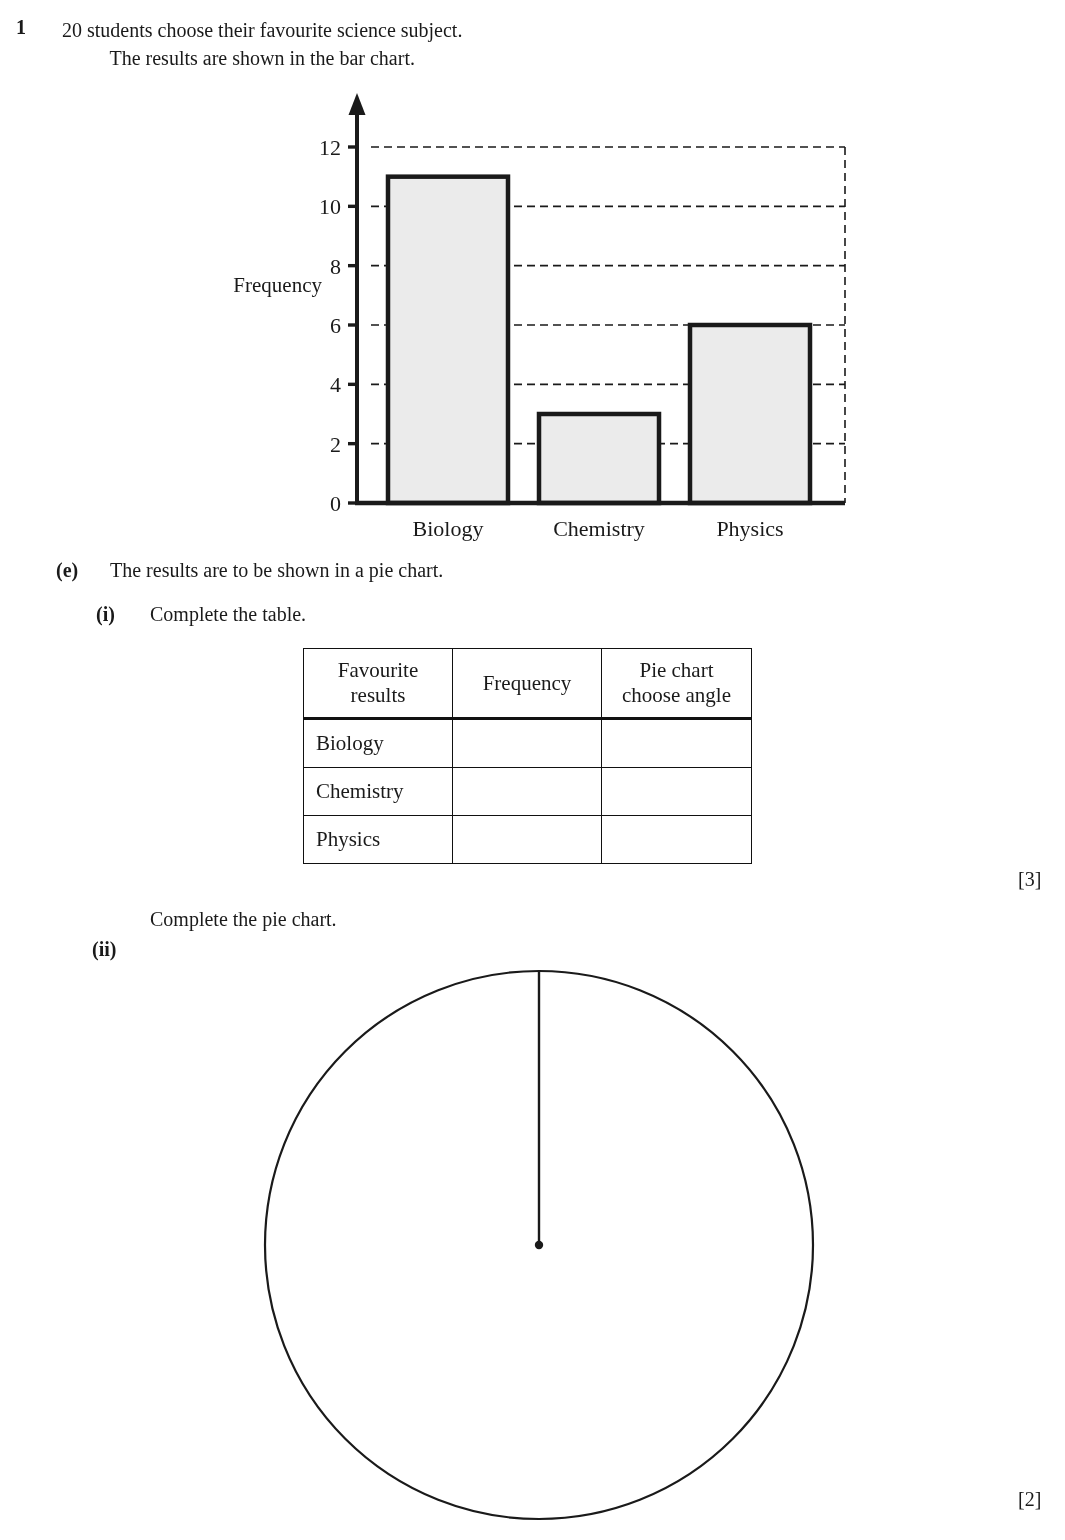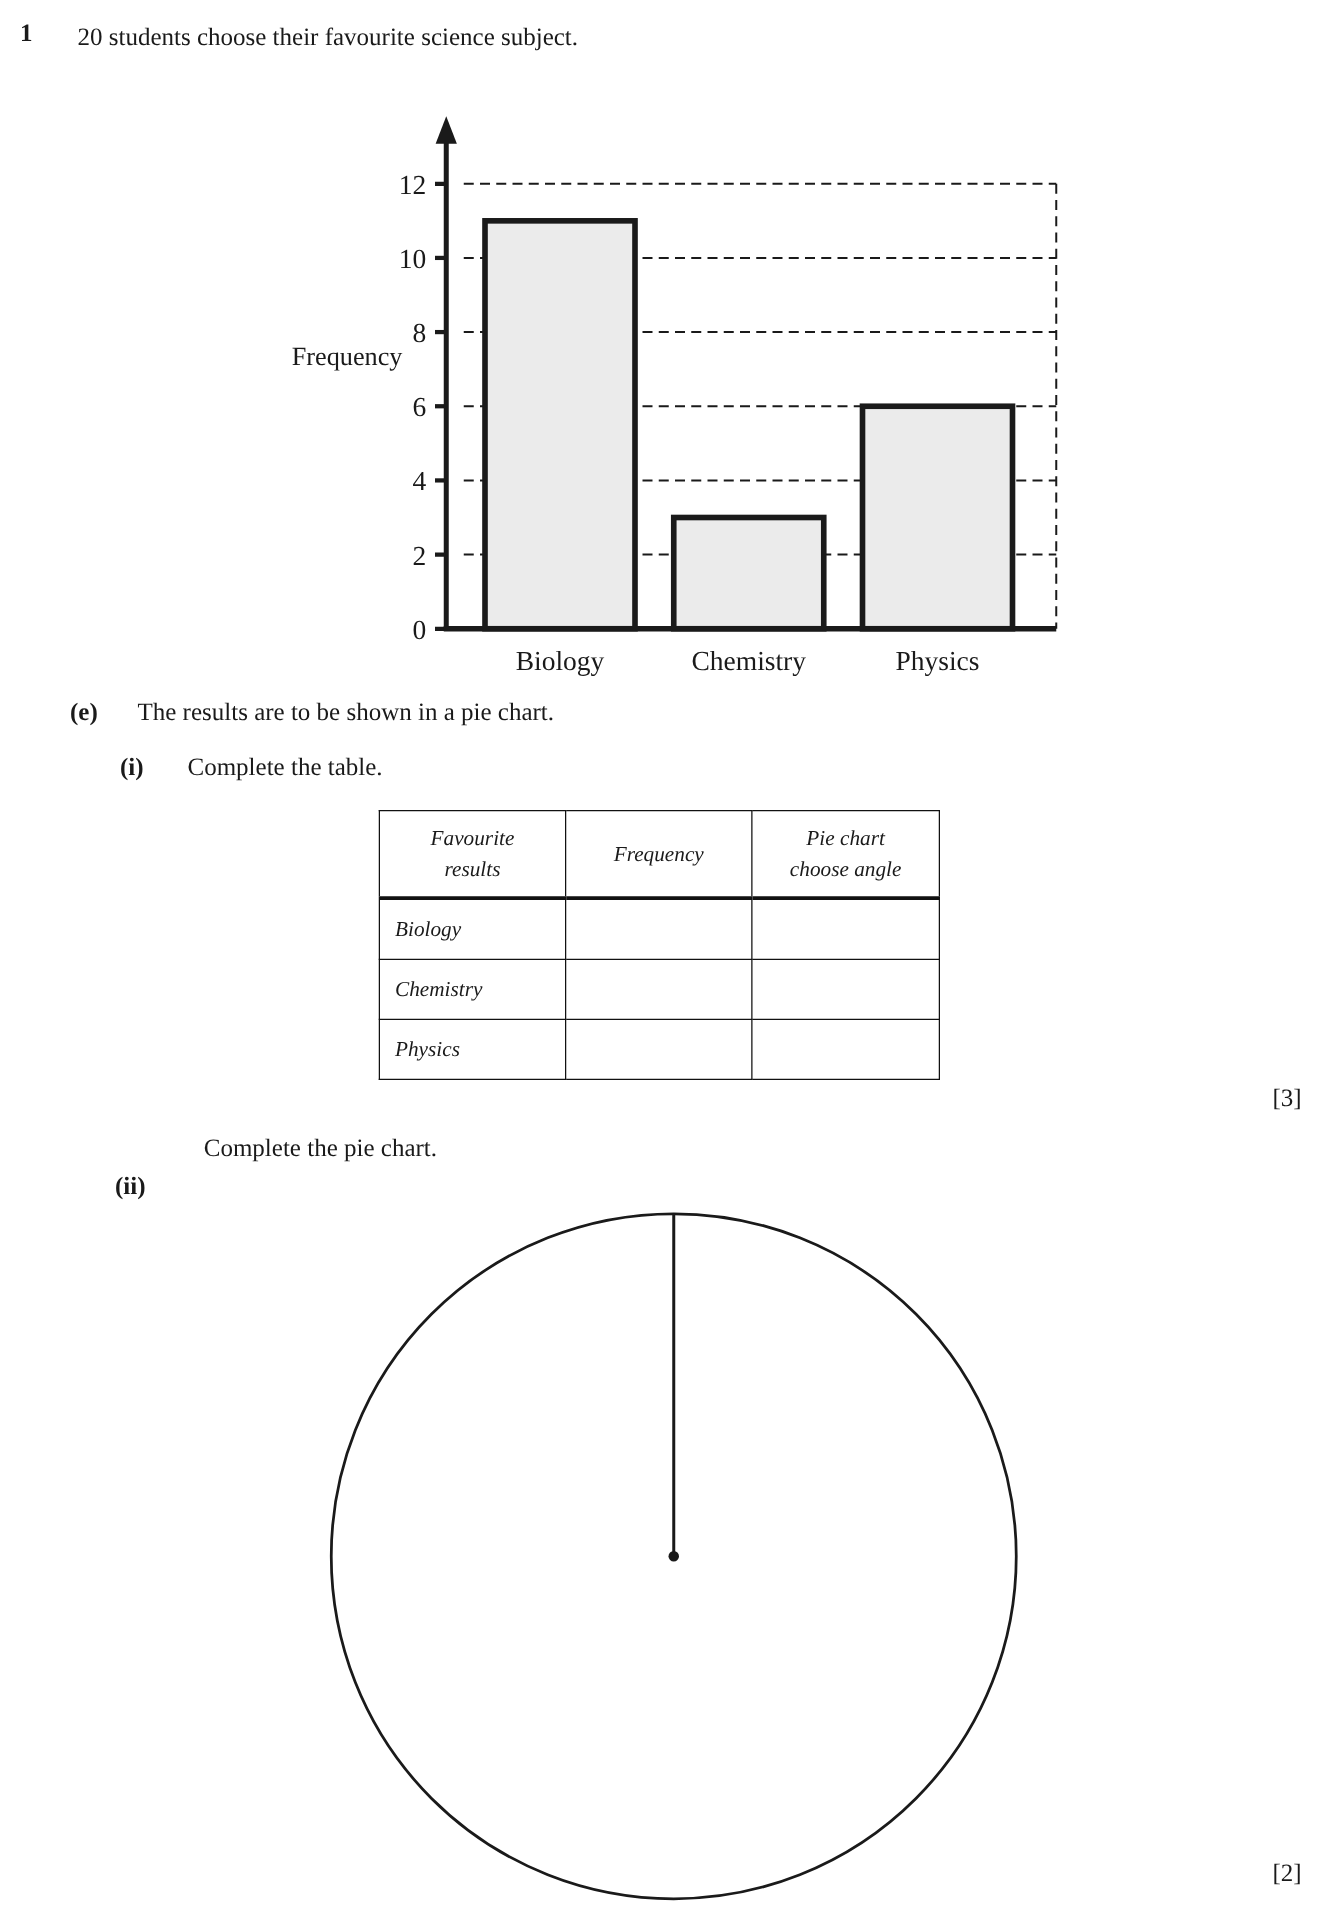"The results are shown in" div { html: none -> <div>The results are shown in the bar chart.</div> }
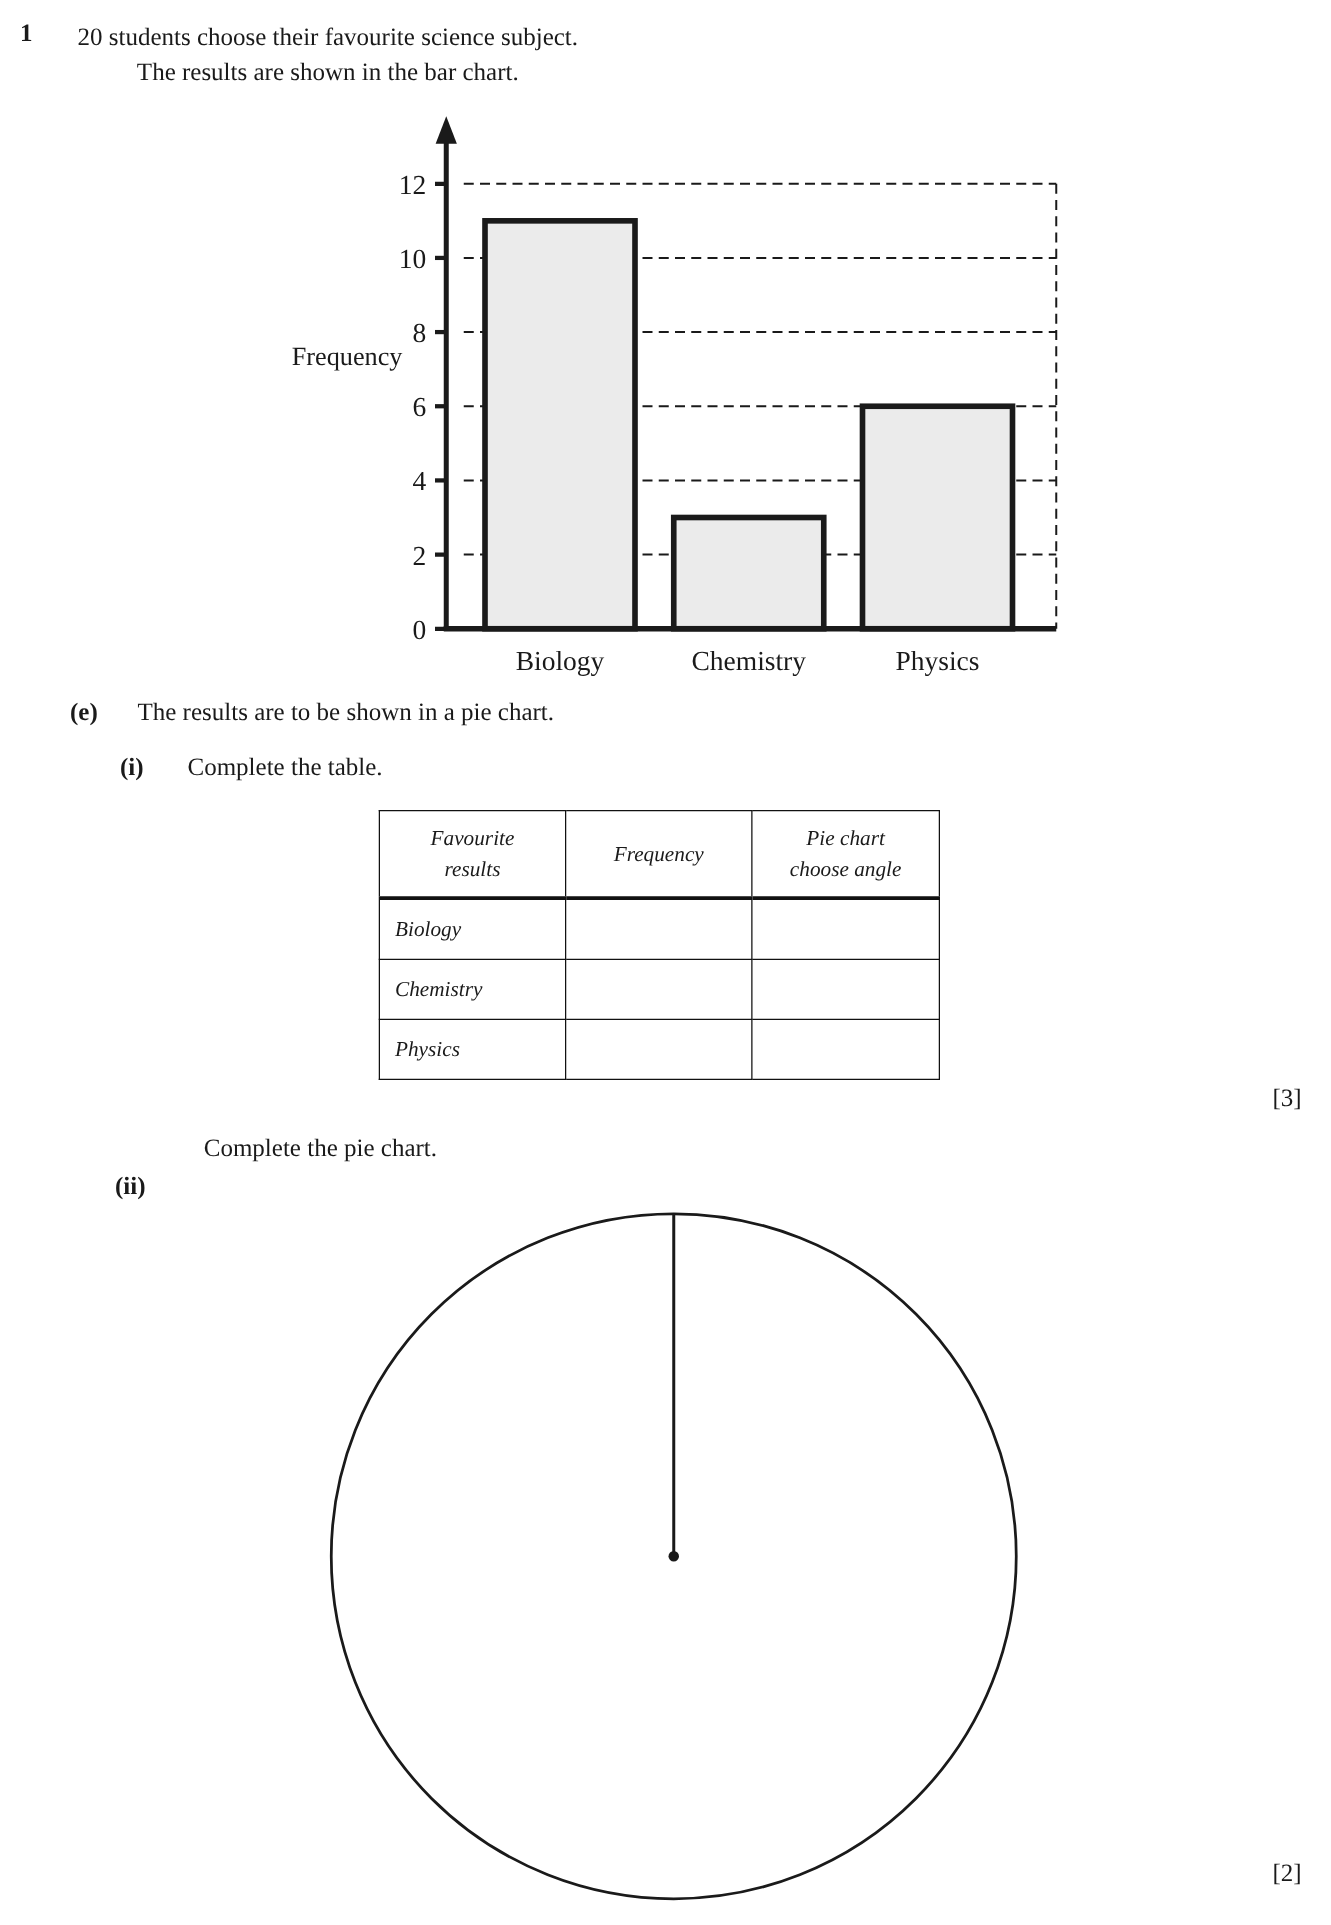"Favourite" #freq-table { font-size: 17px -> 21px; font-style: italic -> none }
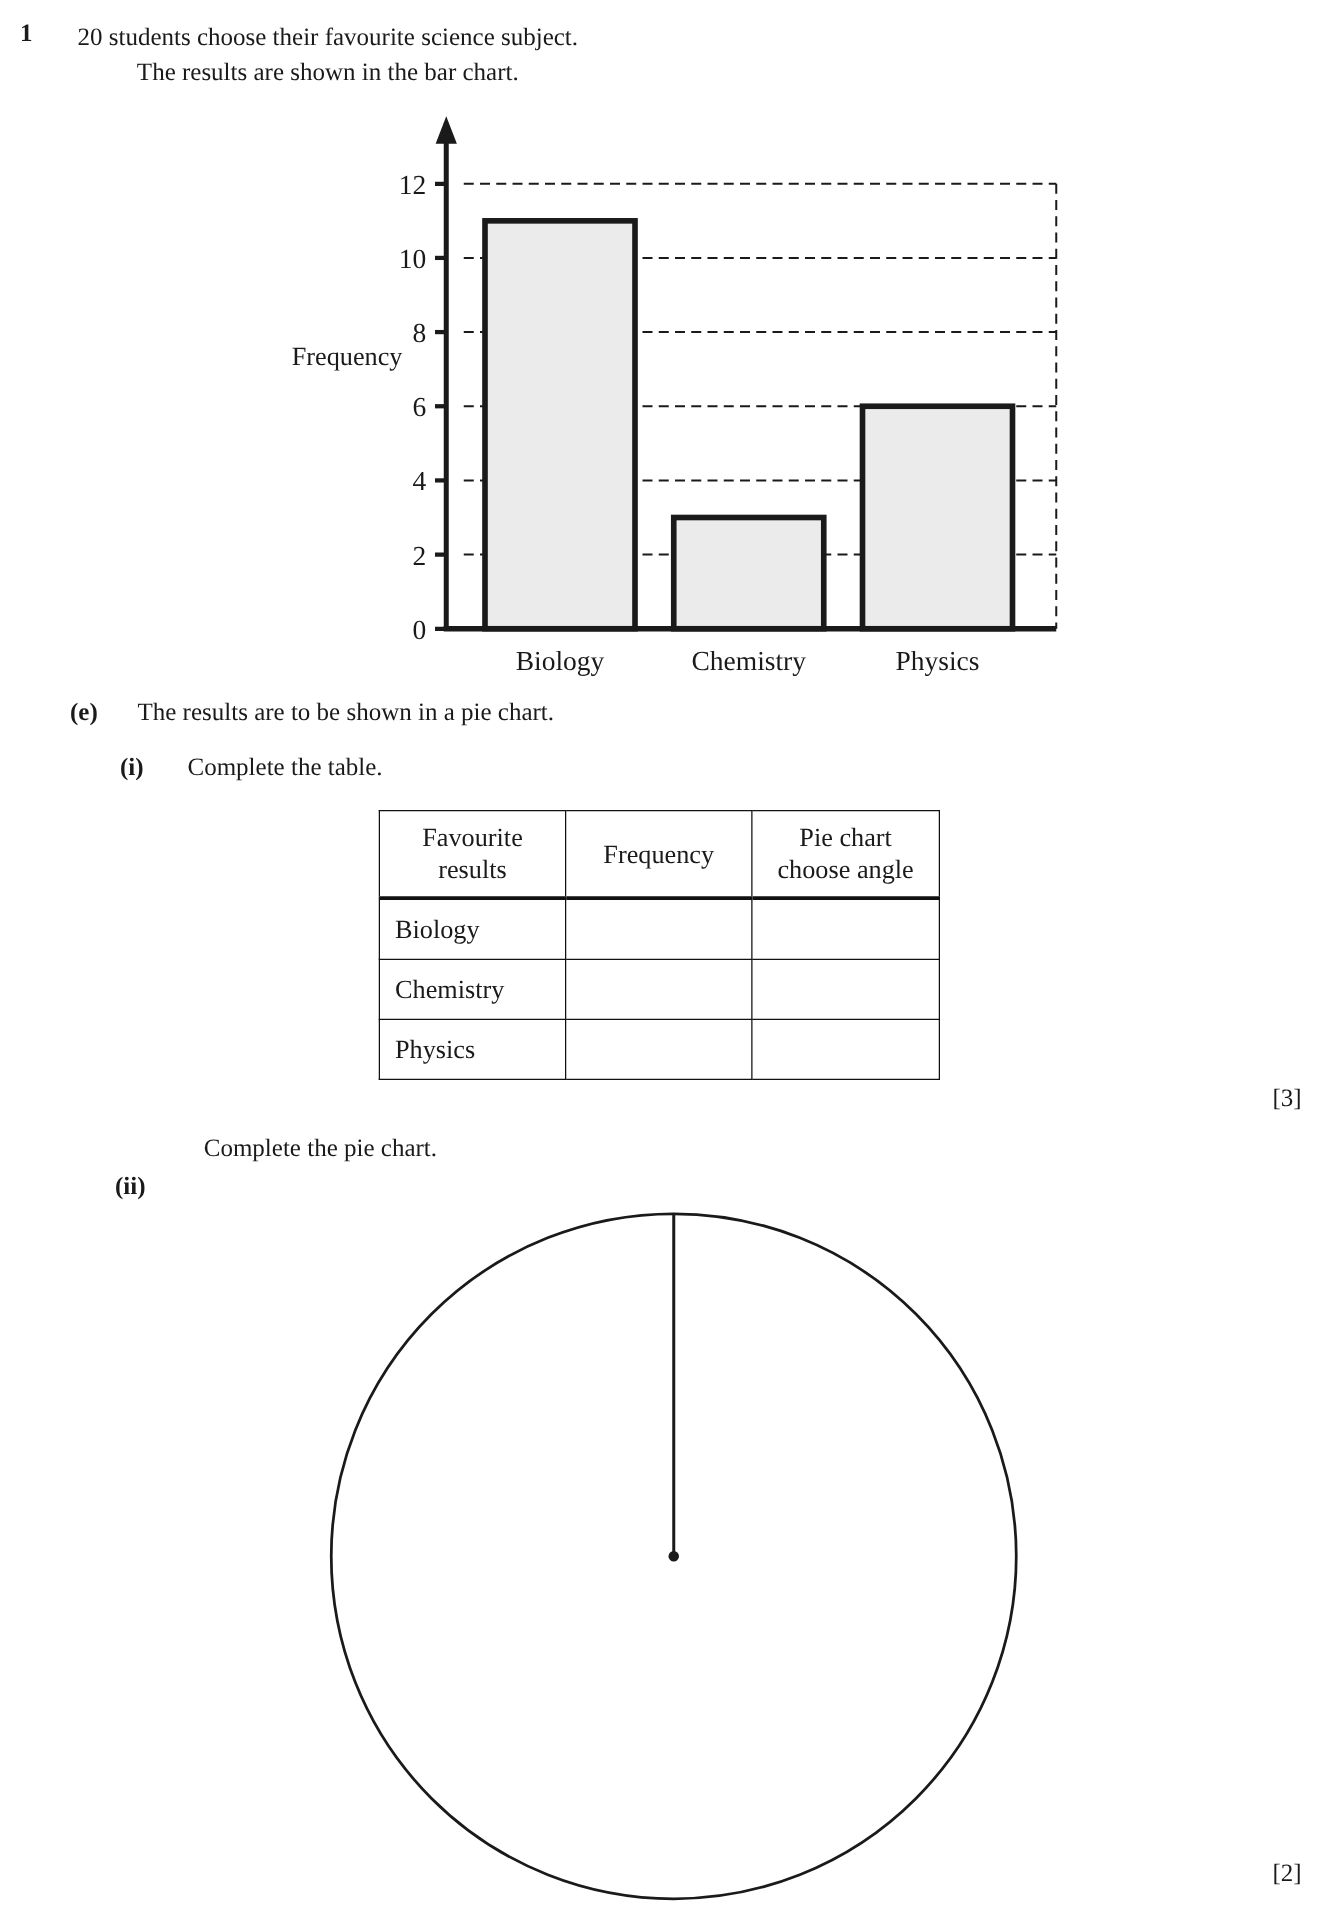"Complete the pie chart." #part-ii-text { left: 163px -> 150px }
